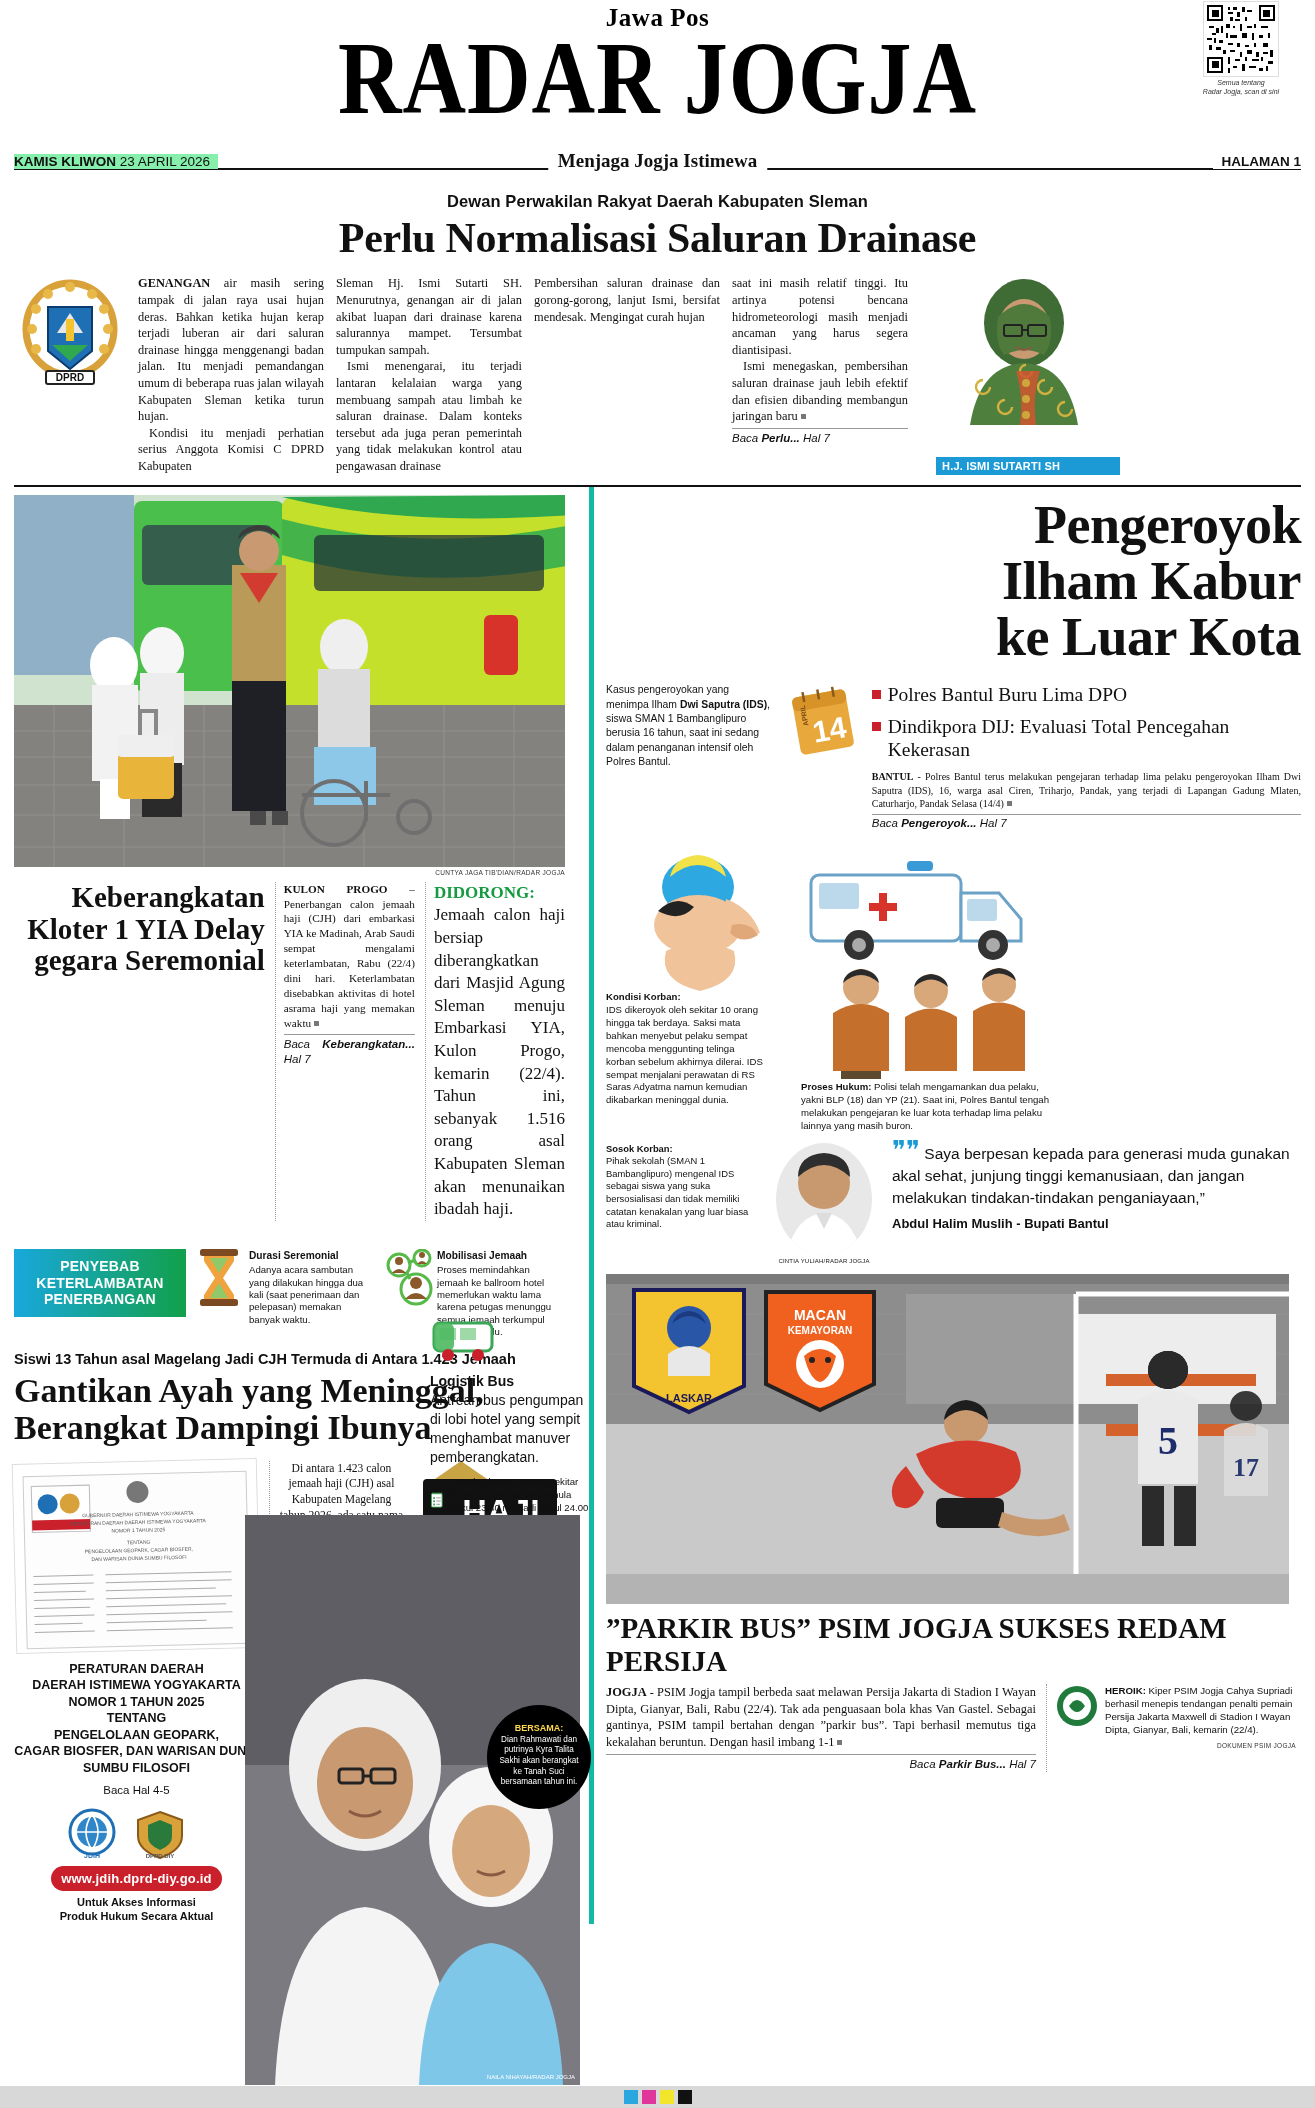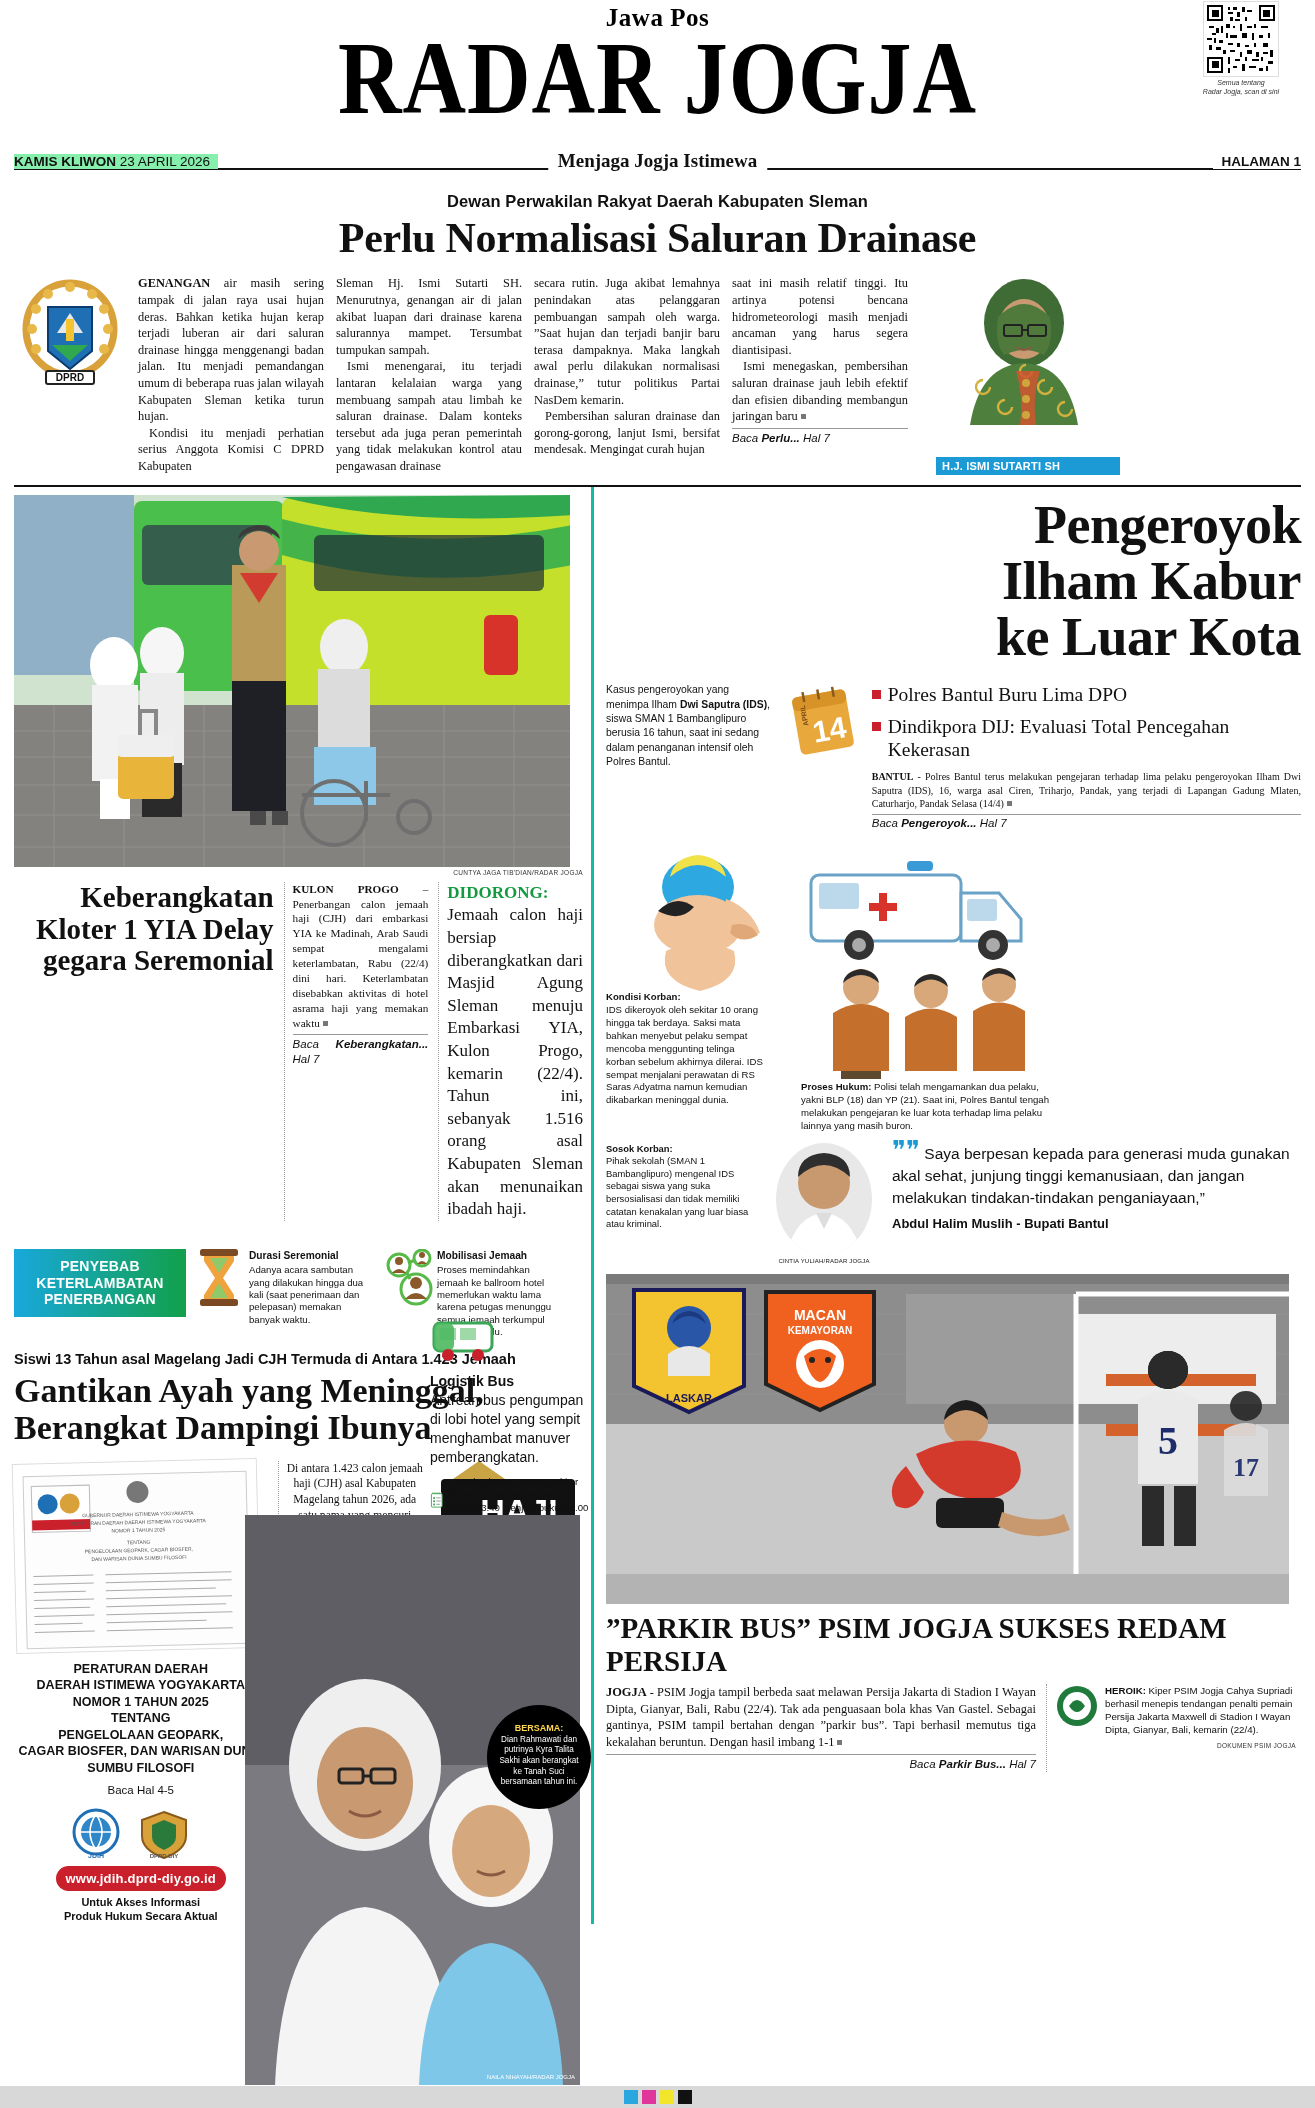"secara rutin. Juga akibat lemahnya" p { html: <p>secara rutin. Juga akibat lemahnya penindakan atas pelanggaran pembuangan sampah oleh warga. ”Saat hujan dan terjadi banjir baru terasa dampaknya. Maka langkah awal perlu dilakukan normalisasi drainase,” tutur politikus Partai NasDem kemarin.</p> -> none }
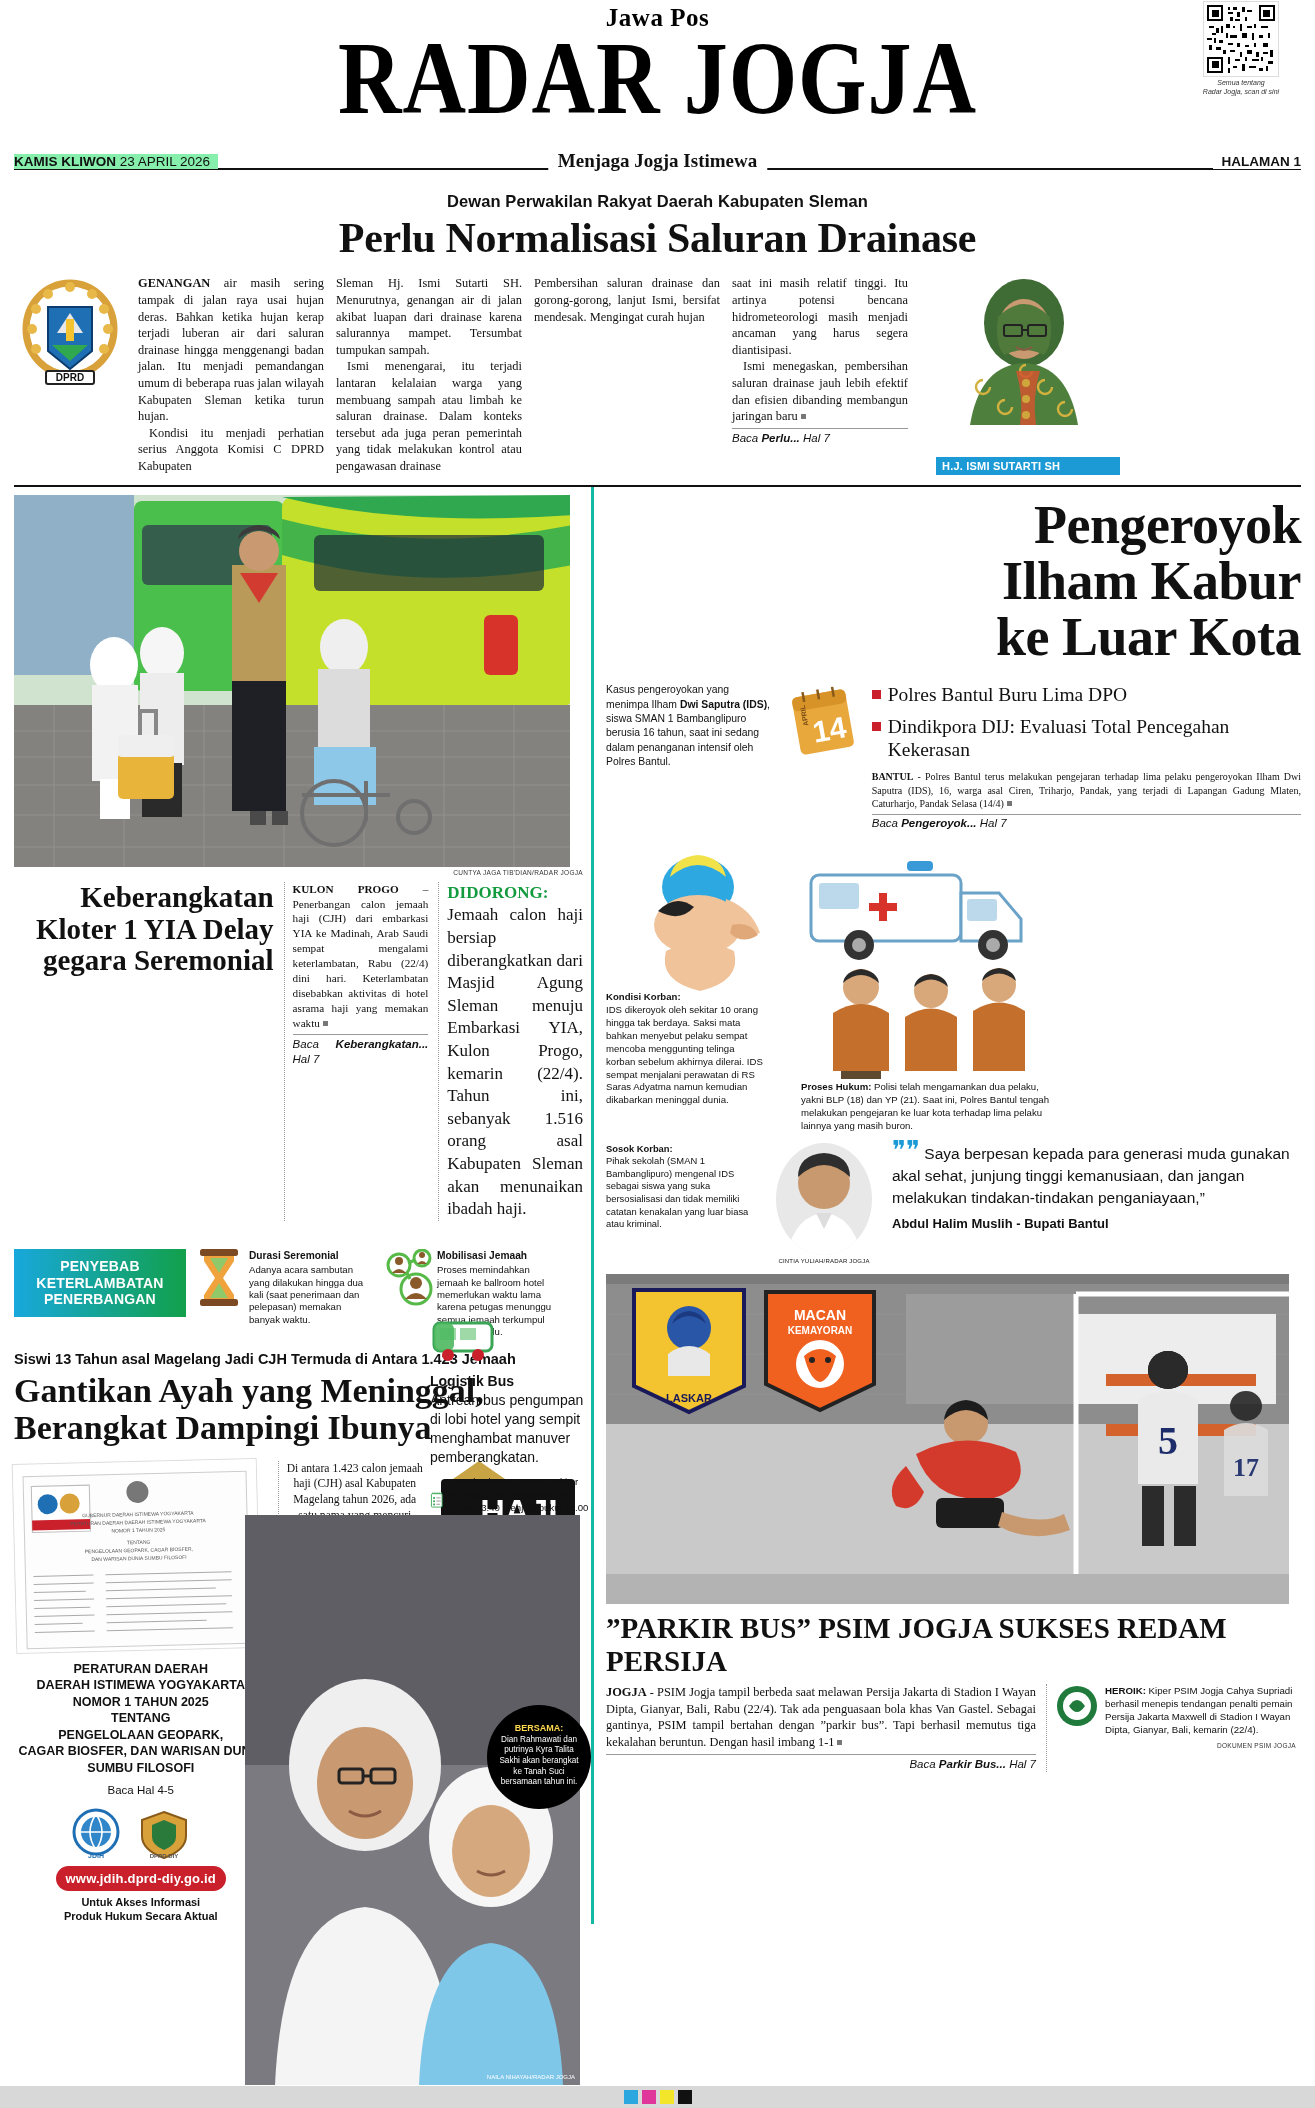"Keberangkatan Kloter 1 YIA Delay" .col-left { border-right: 3px solid #14b8a6 -> 5px solid #14b8a6; padding-right: 8px -> 24px }
